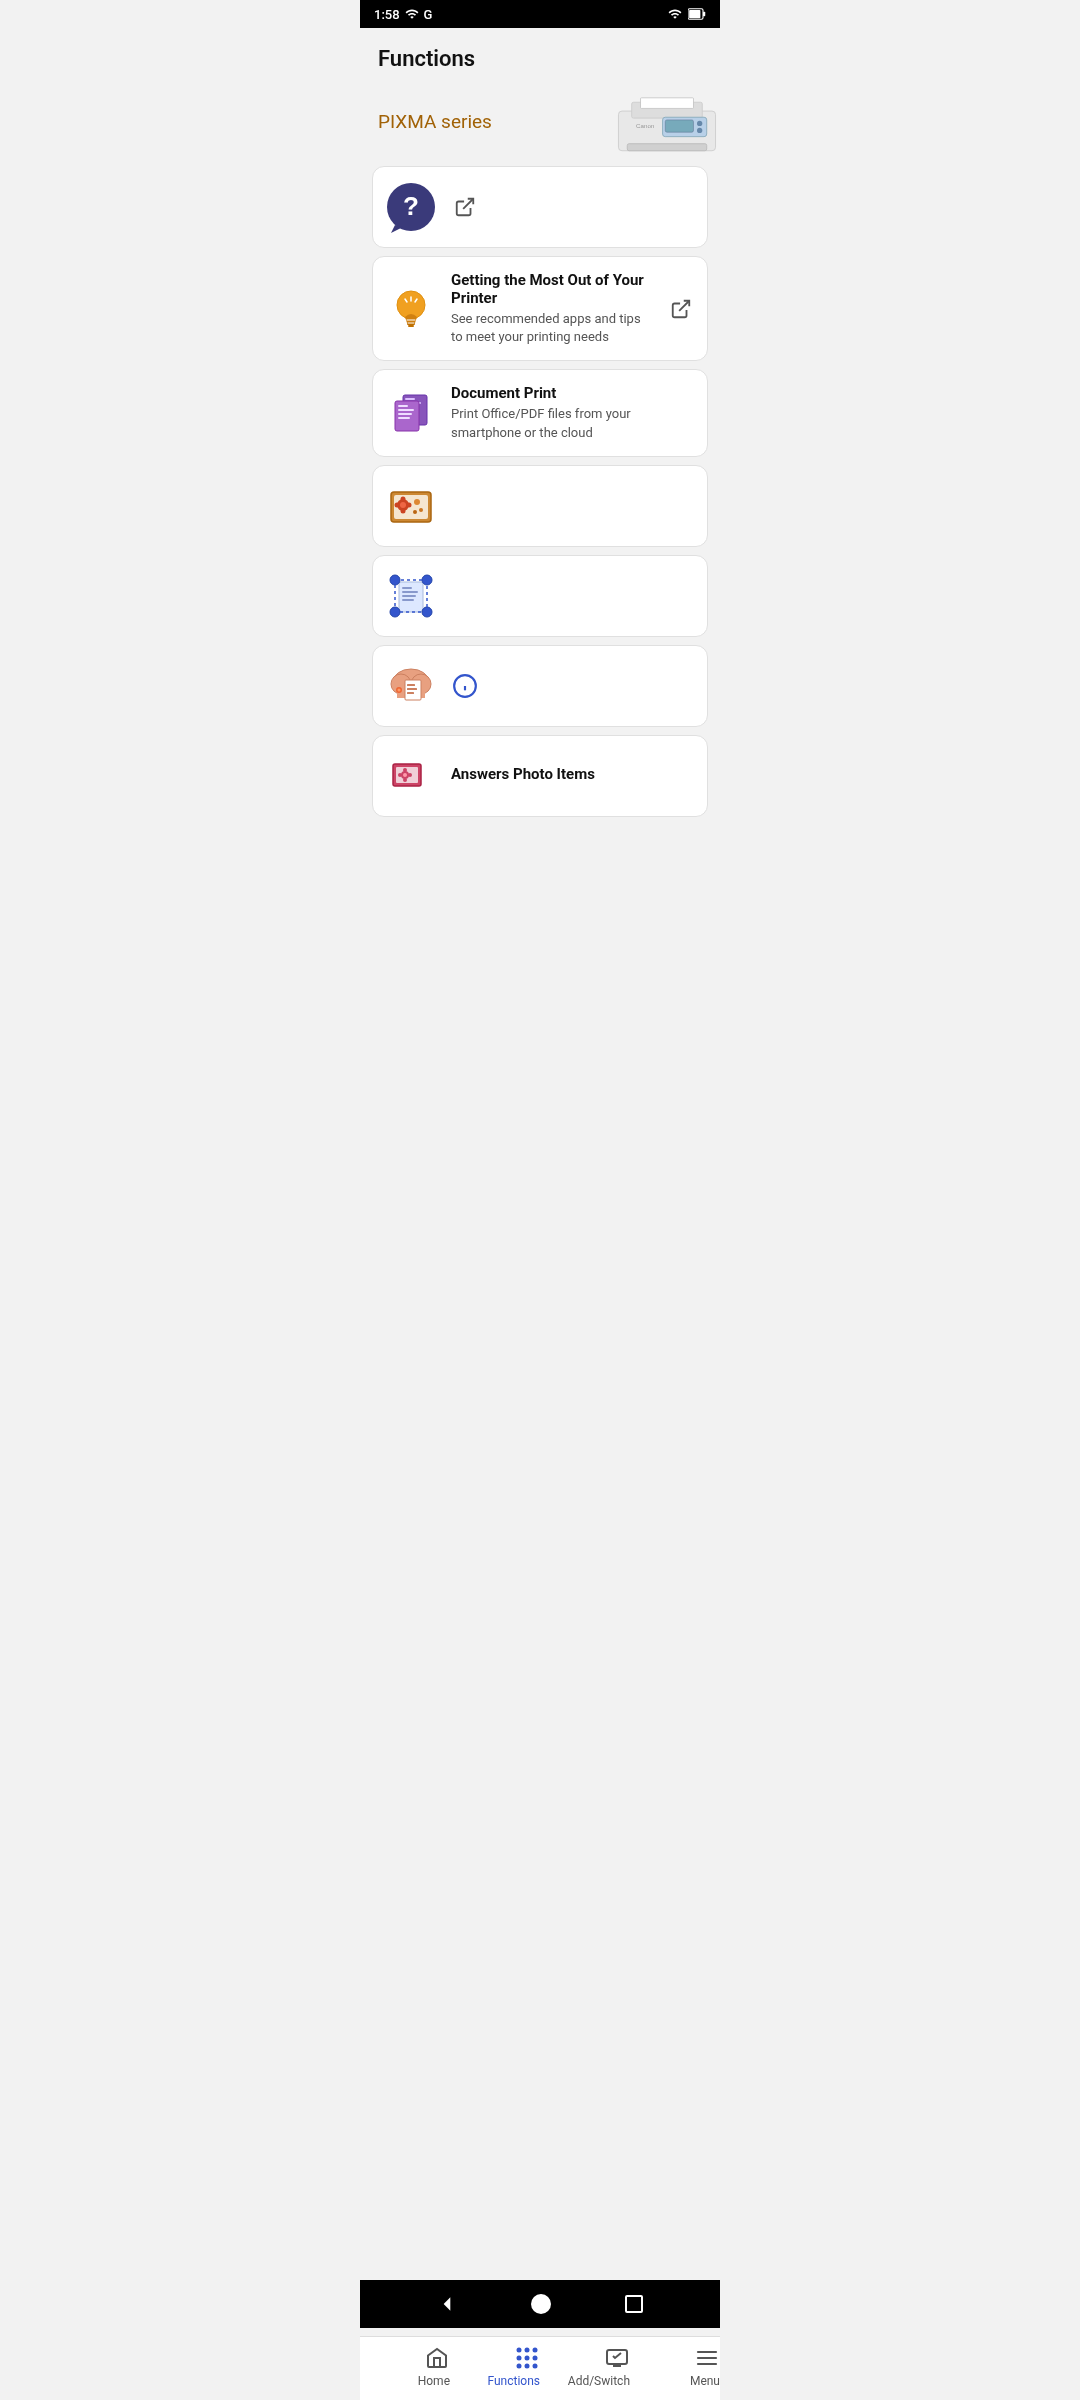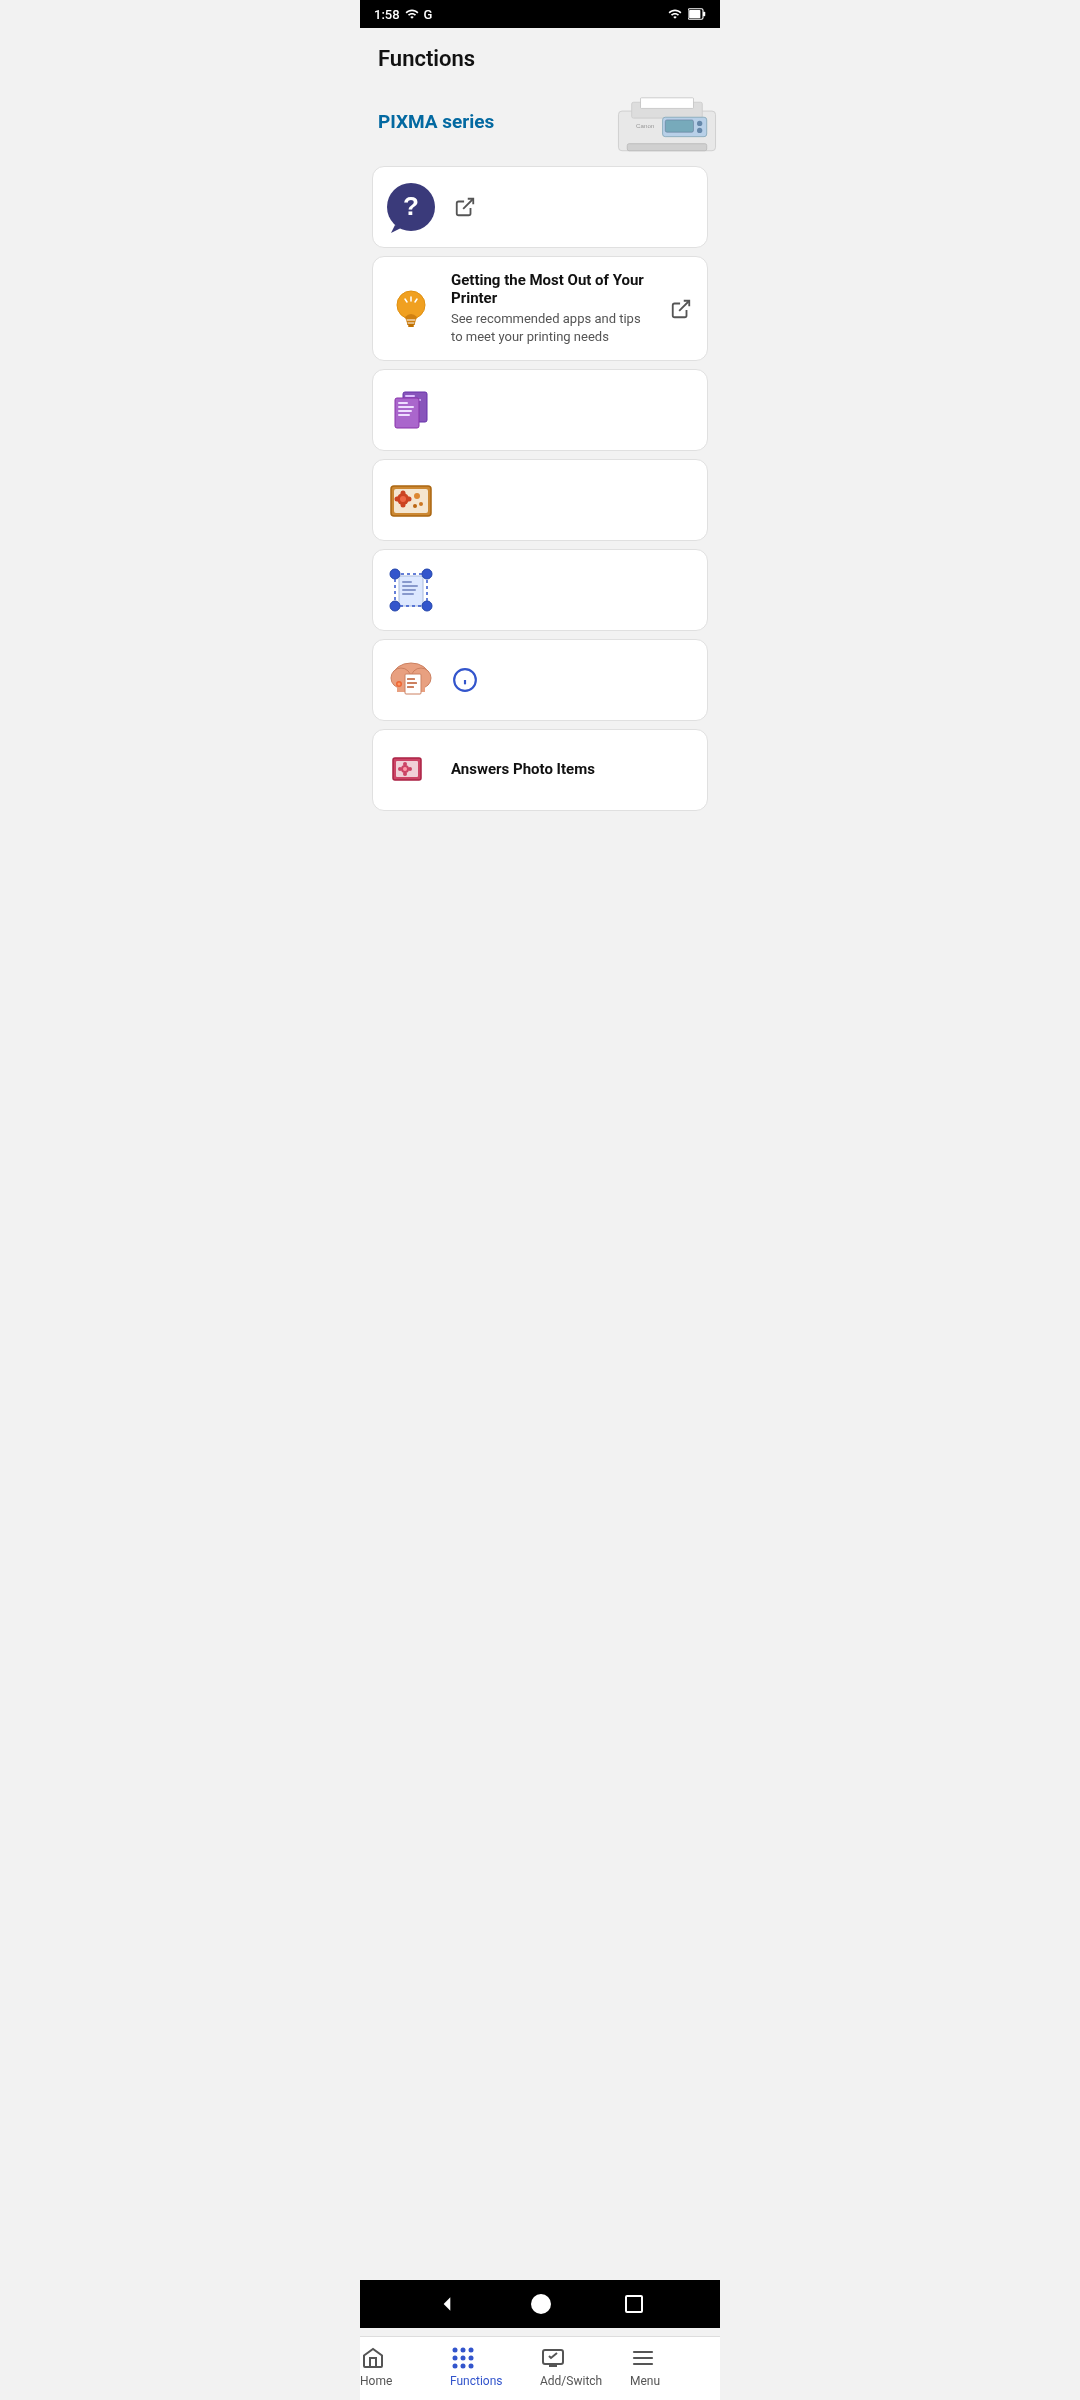"PIXMA series" .series-title { color: #0369a1 -> #a16207; font-weight: 700 -> 400 }
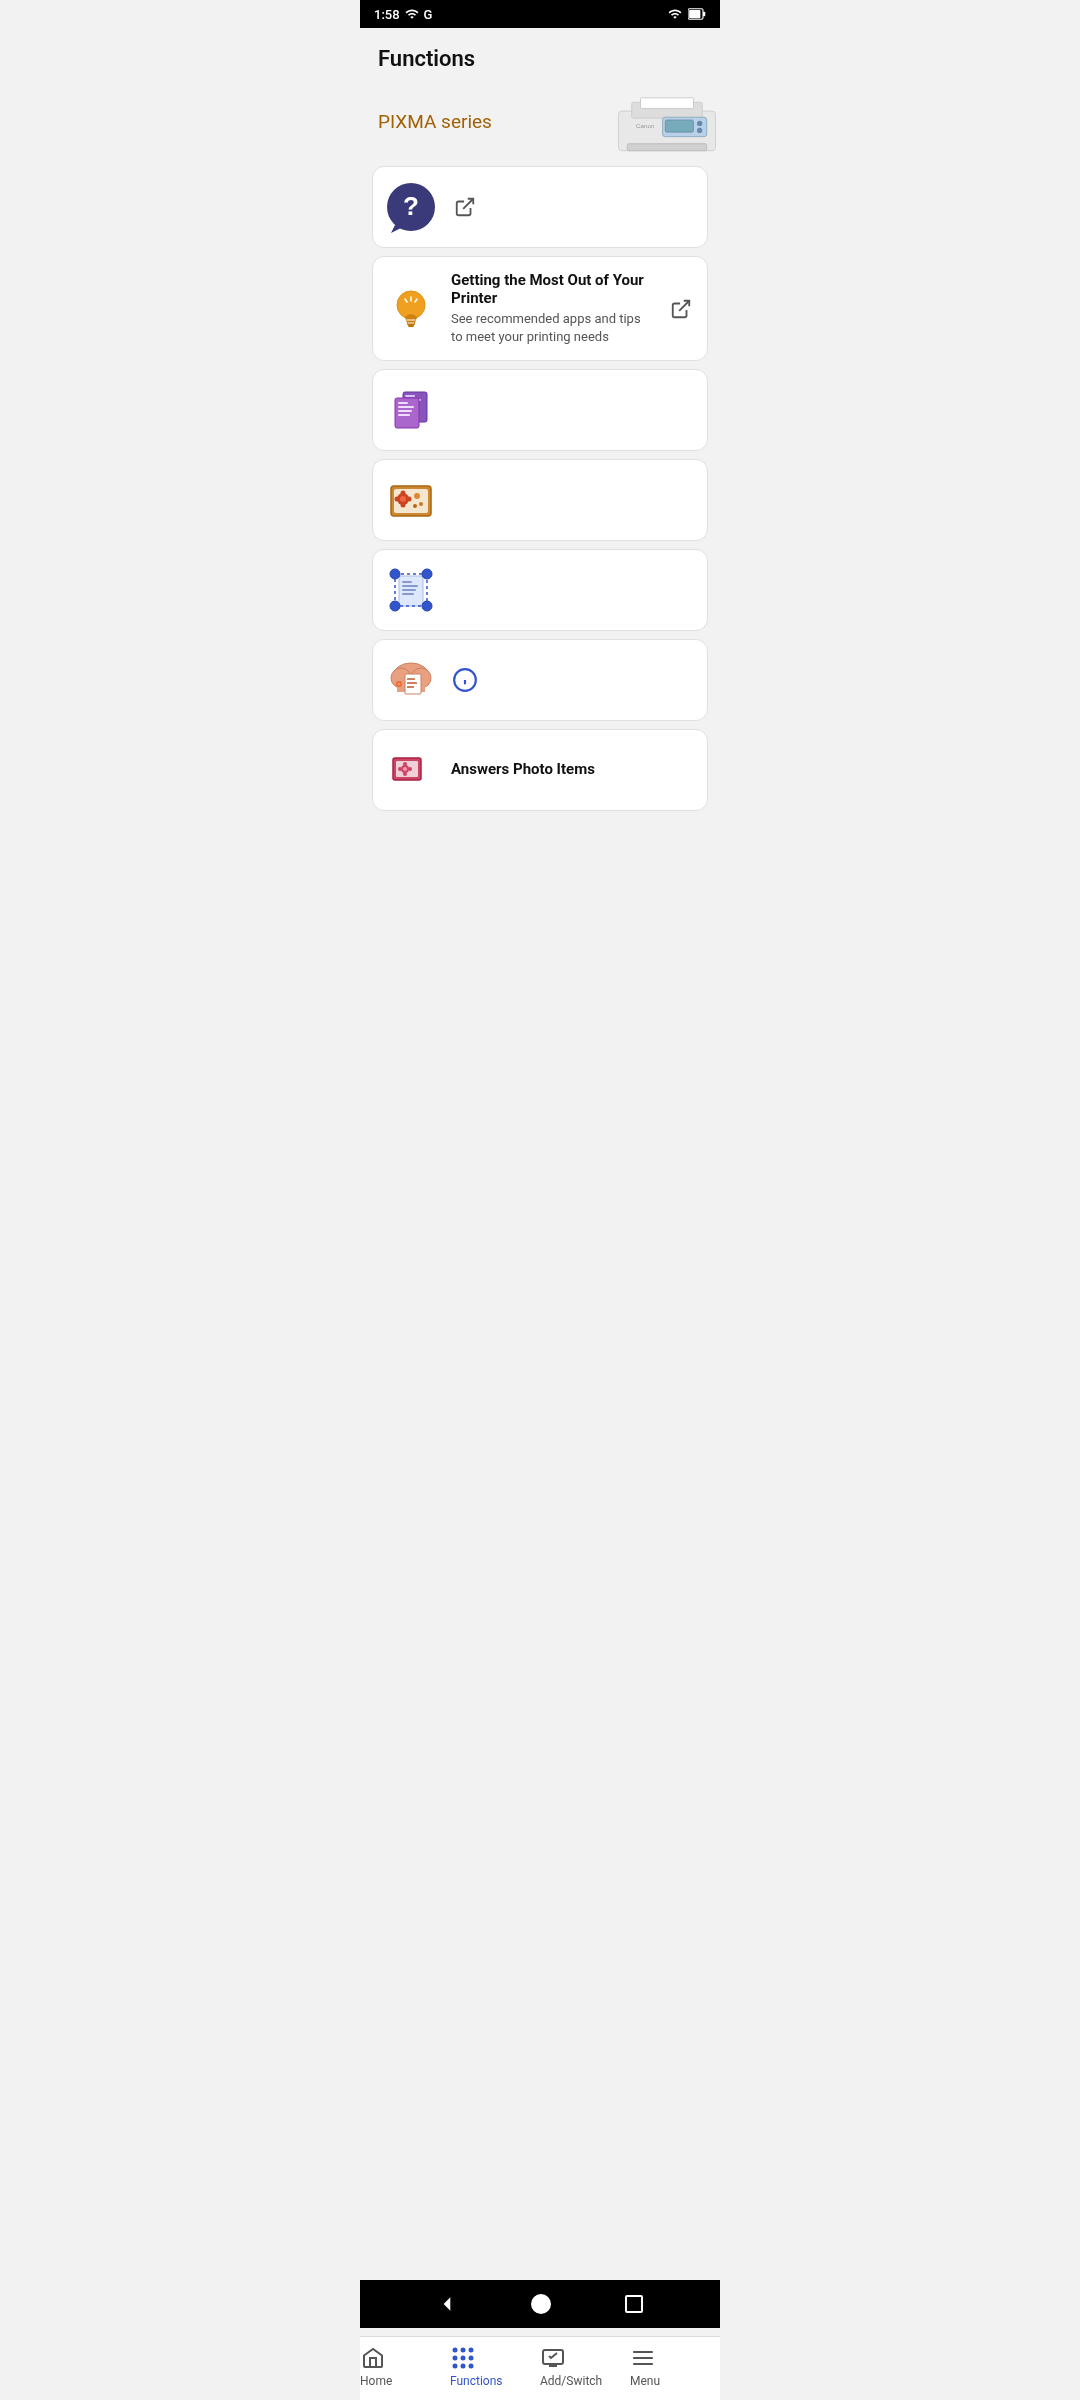"Document Print" div.card-content { html: none -> <div> <div>Document Print</div> <div>Print Office/PDF files from your smartphone or the cloud</div> </div> }
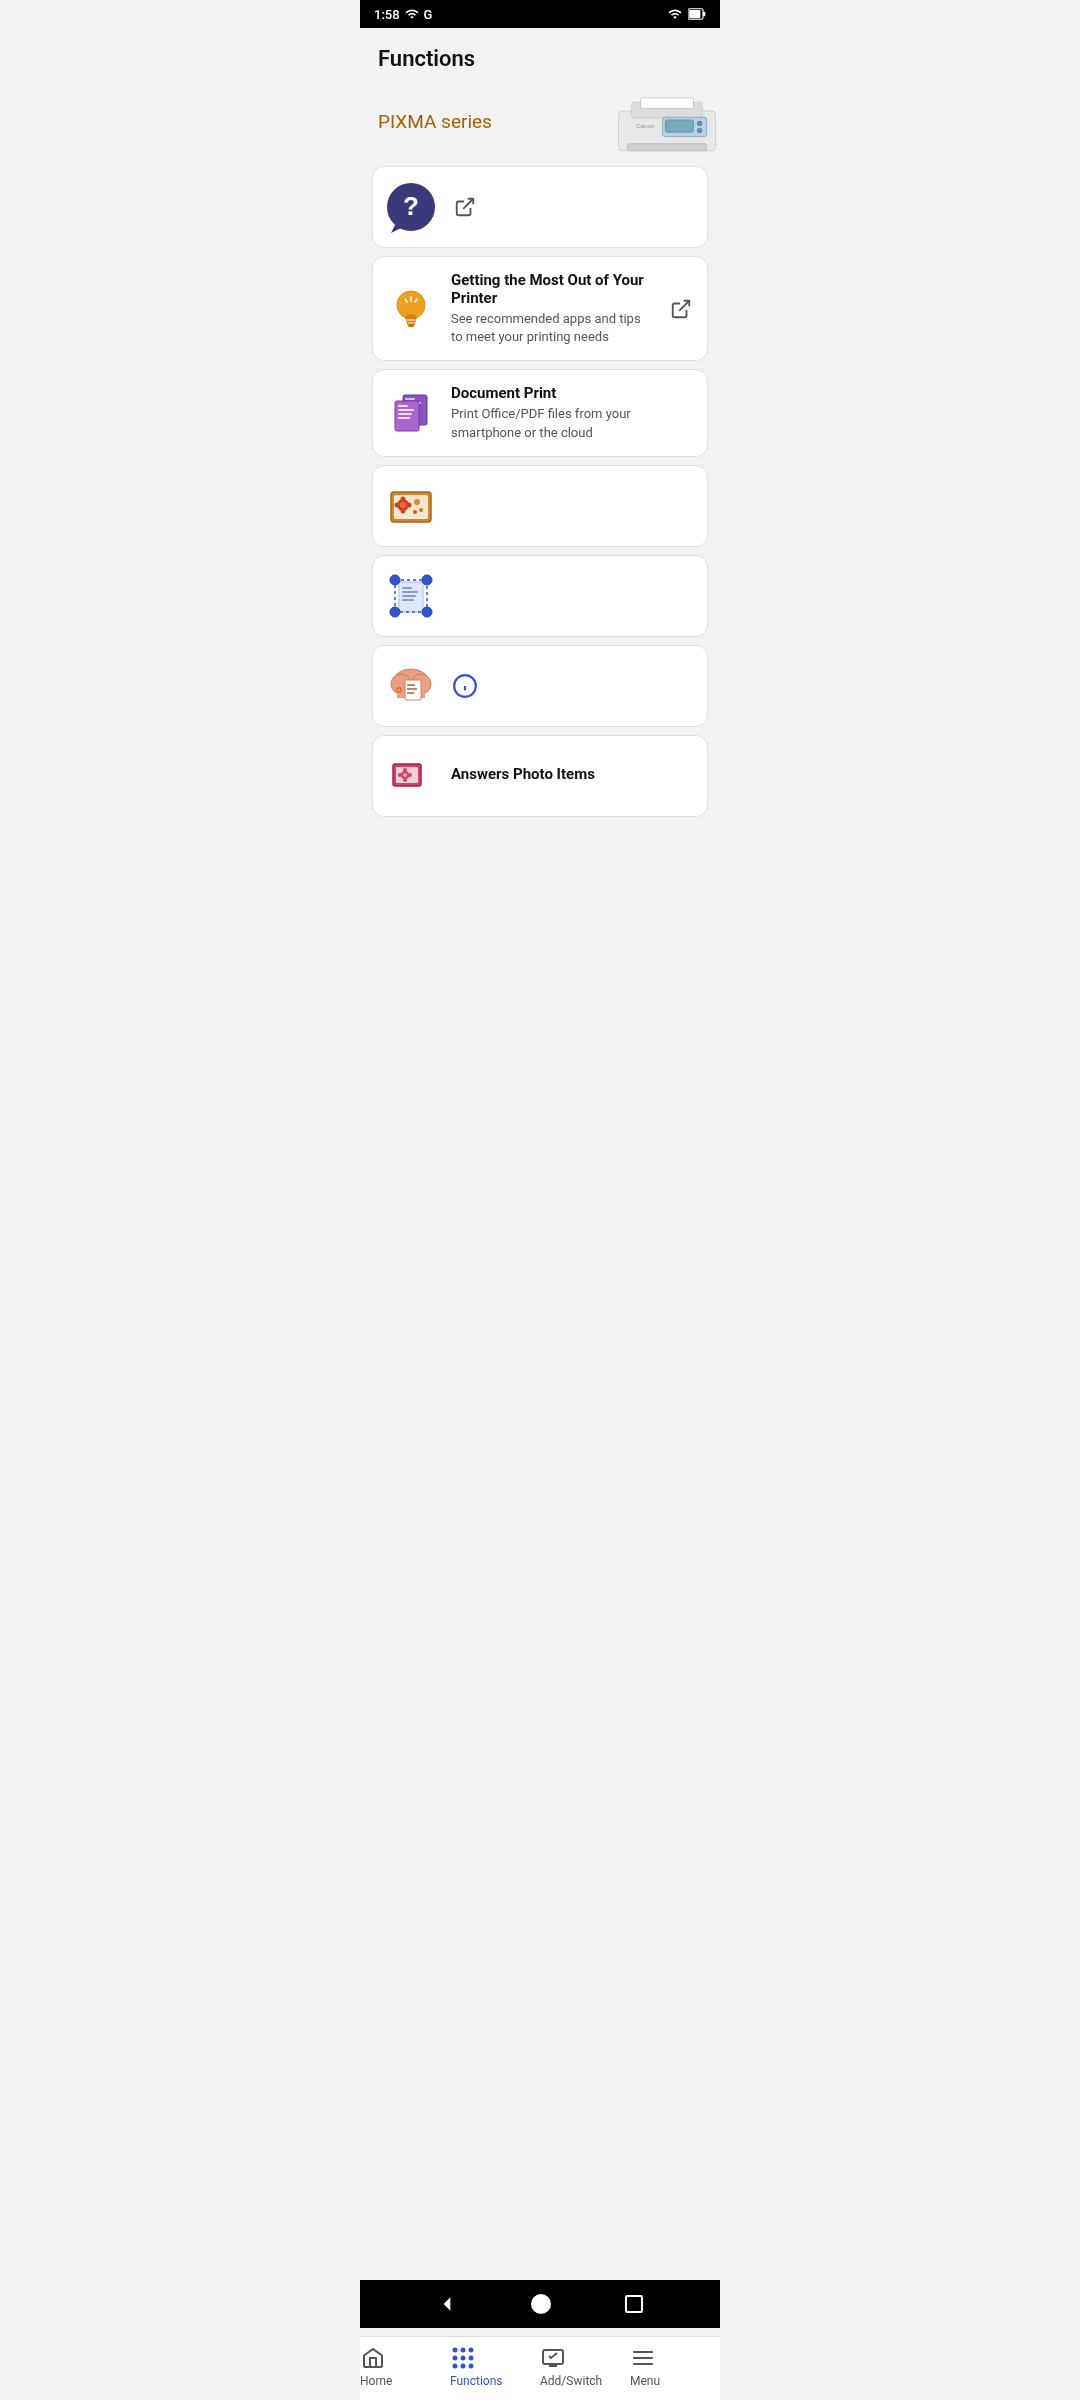"Home" .nav-item { align-items: flex-start -> flex-end }
